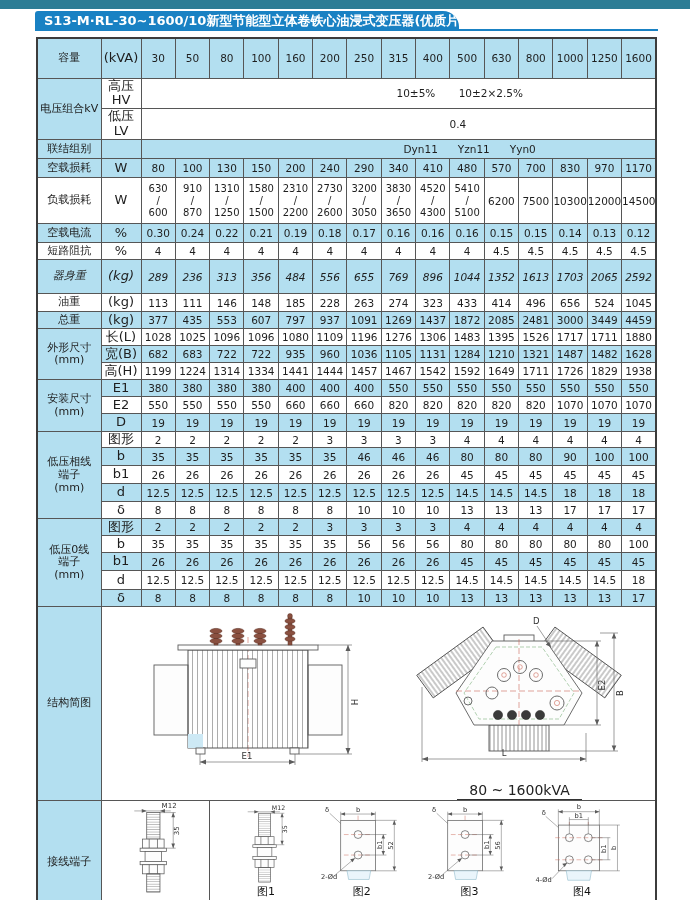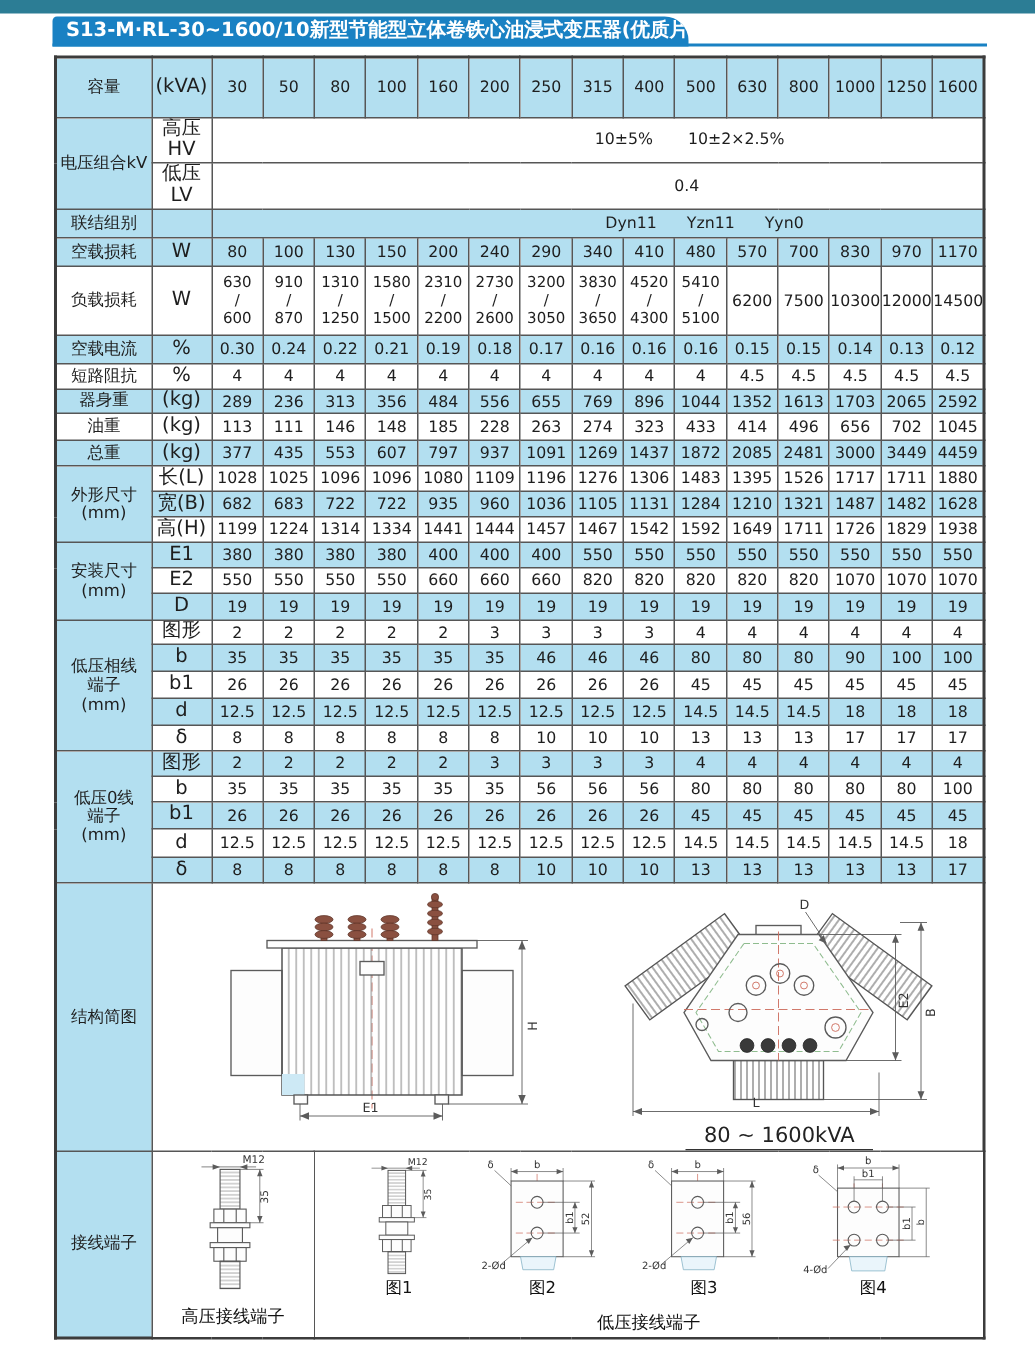"器身重" tr { font-style: none -> italic; height: 16px -> 34px }
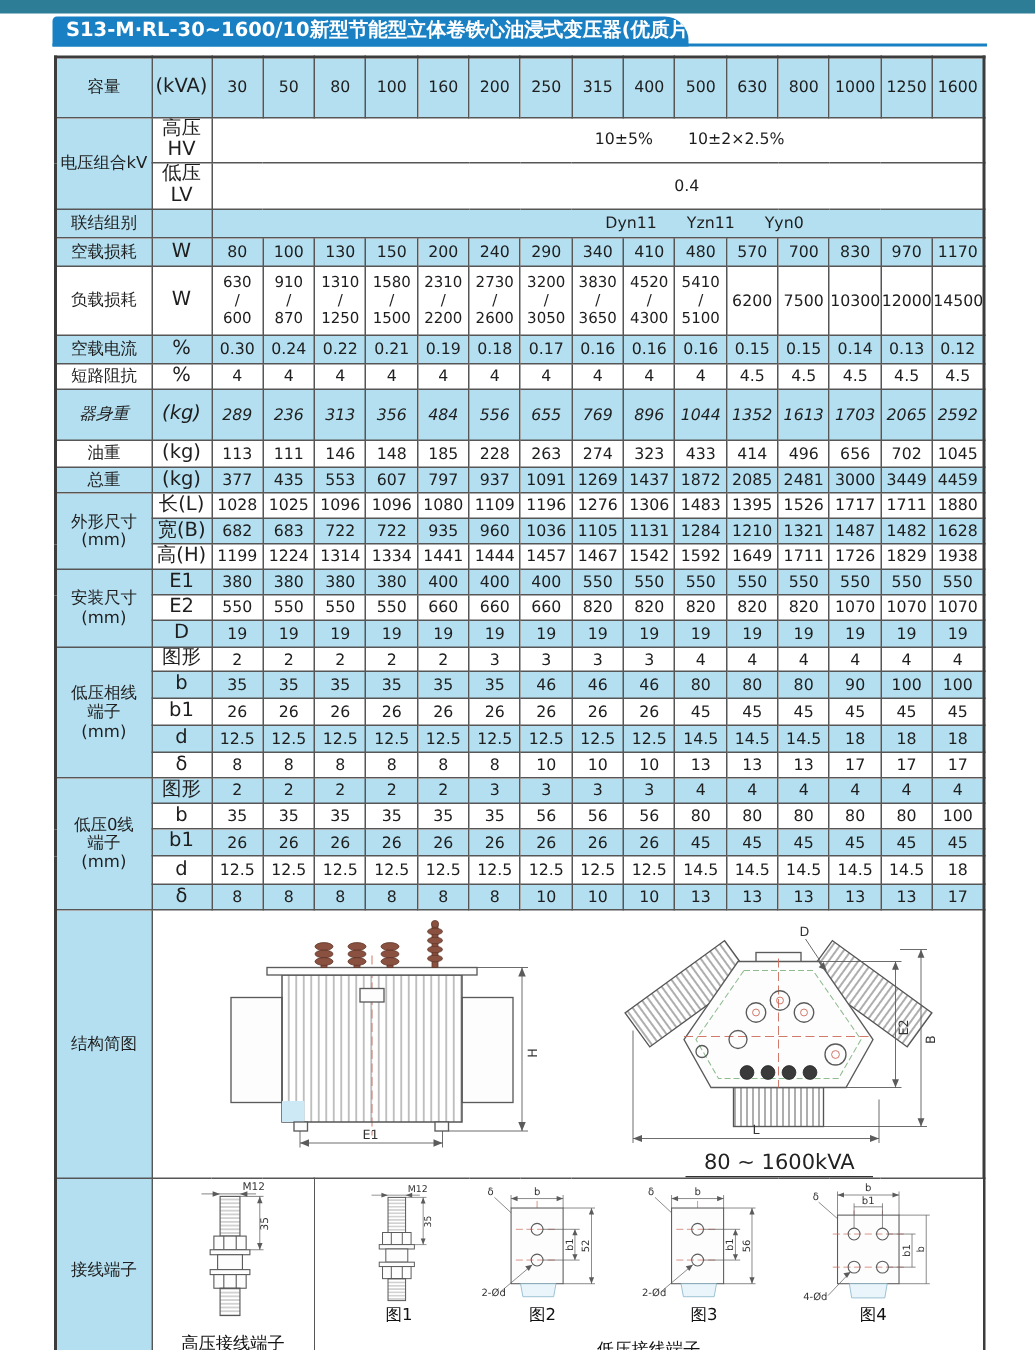"702" td.val { text: 702 -> 524 }
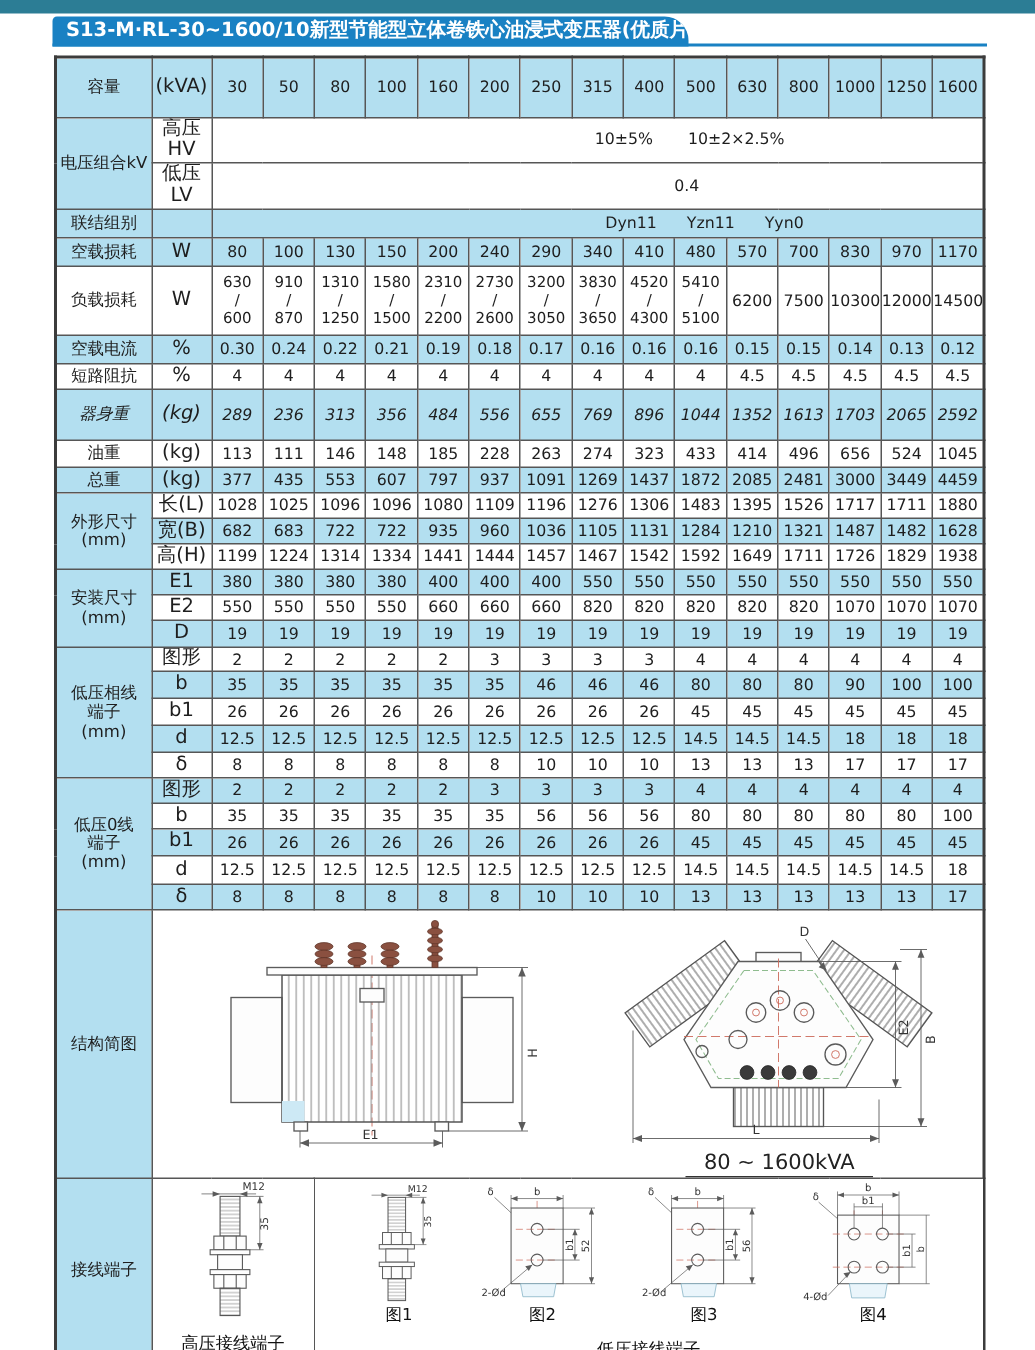"80 ~ 1600kVA" .kva-caption { margin-top: 2px -> 17px }
